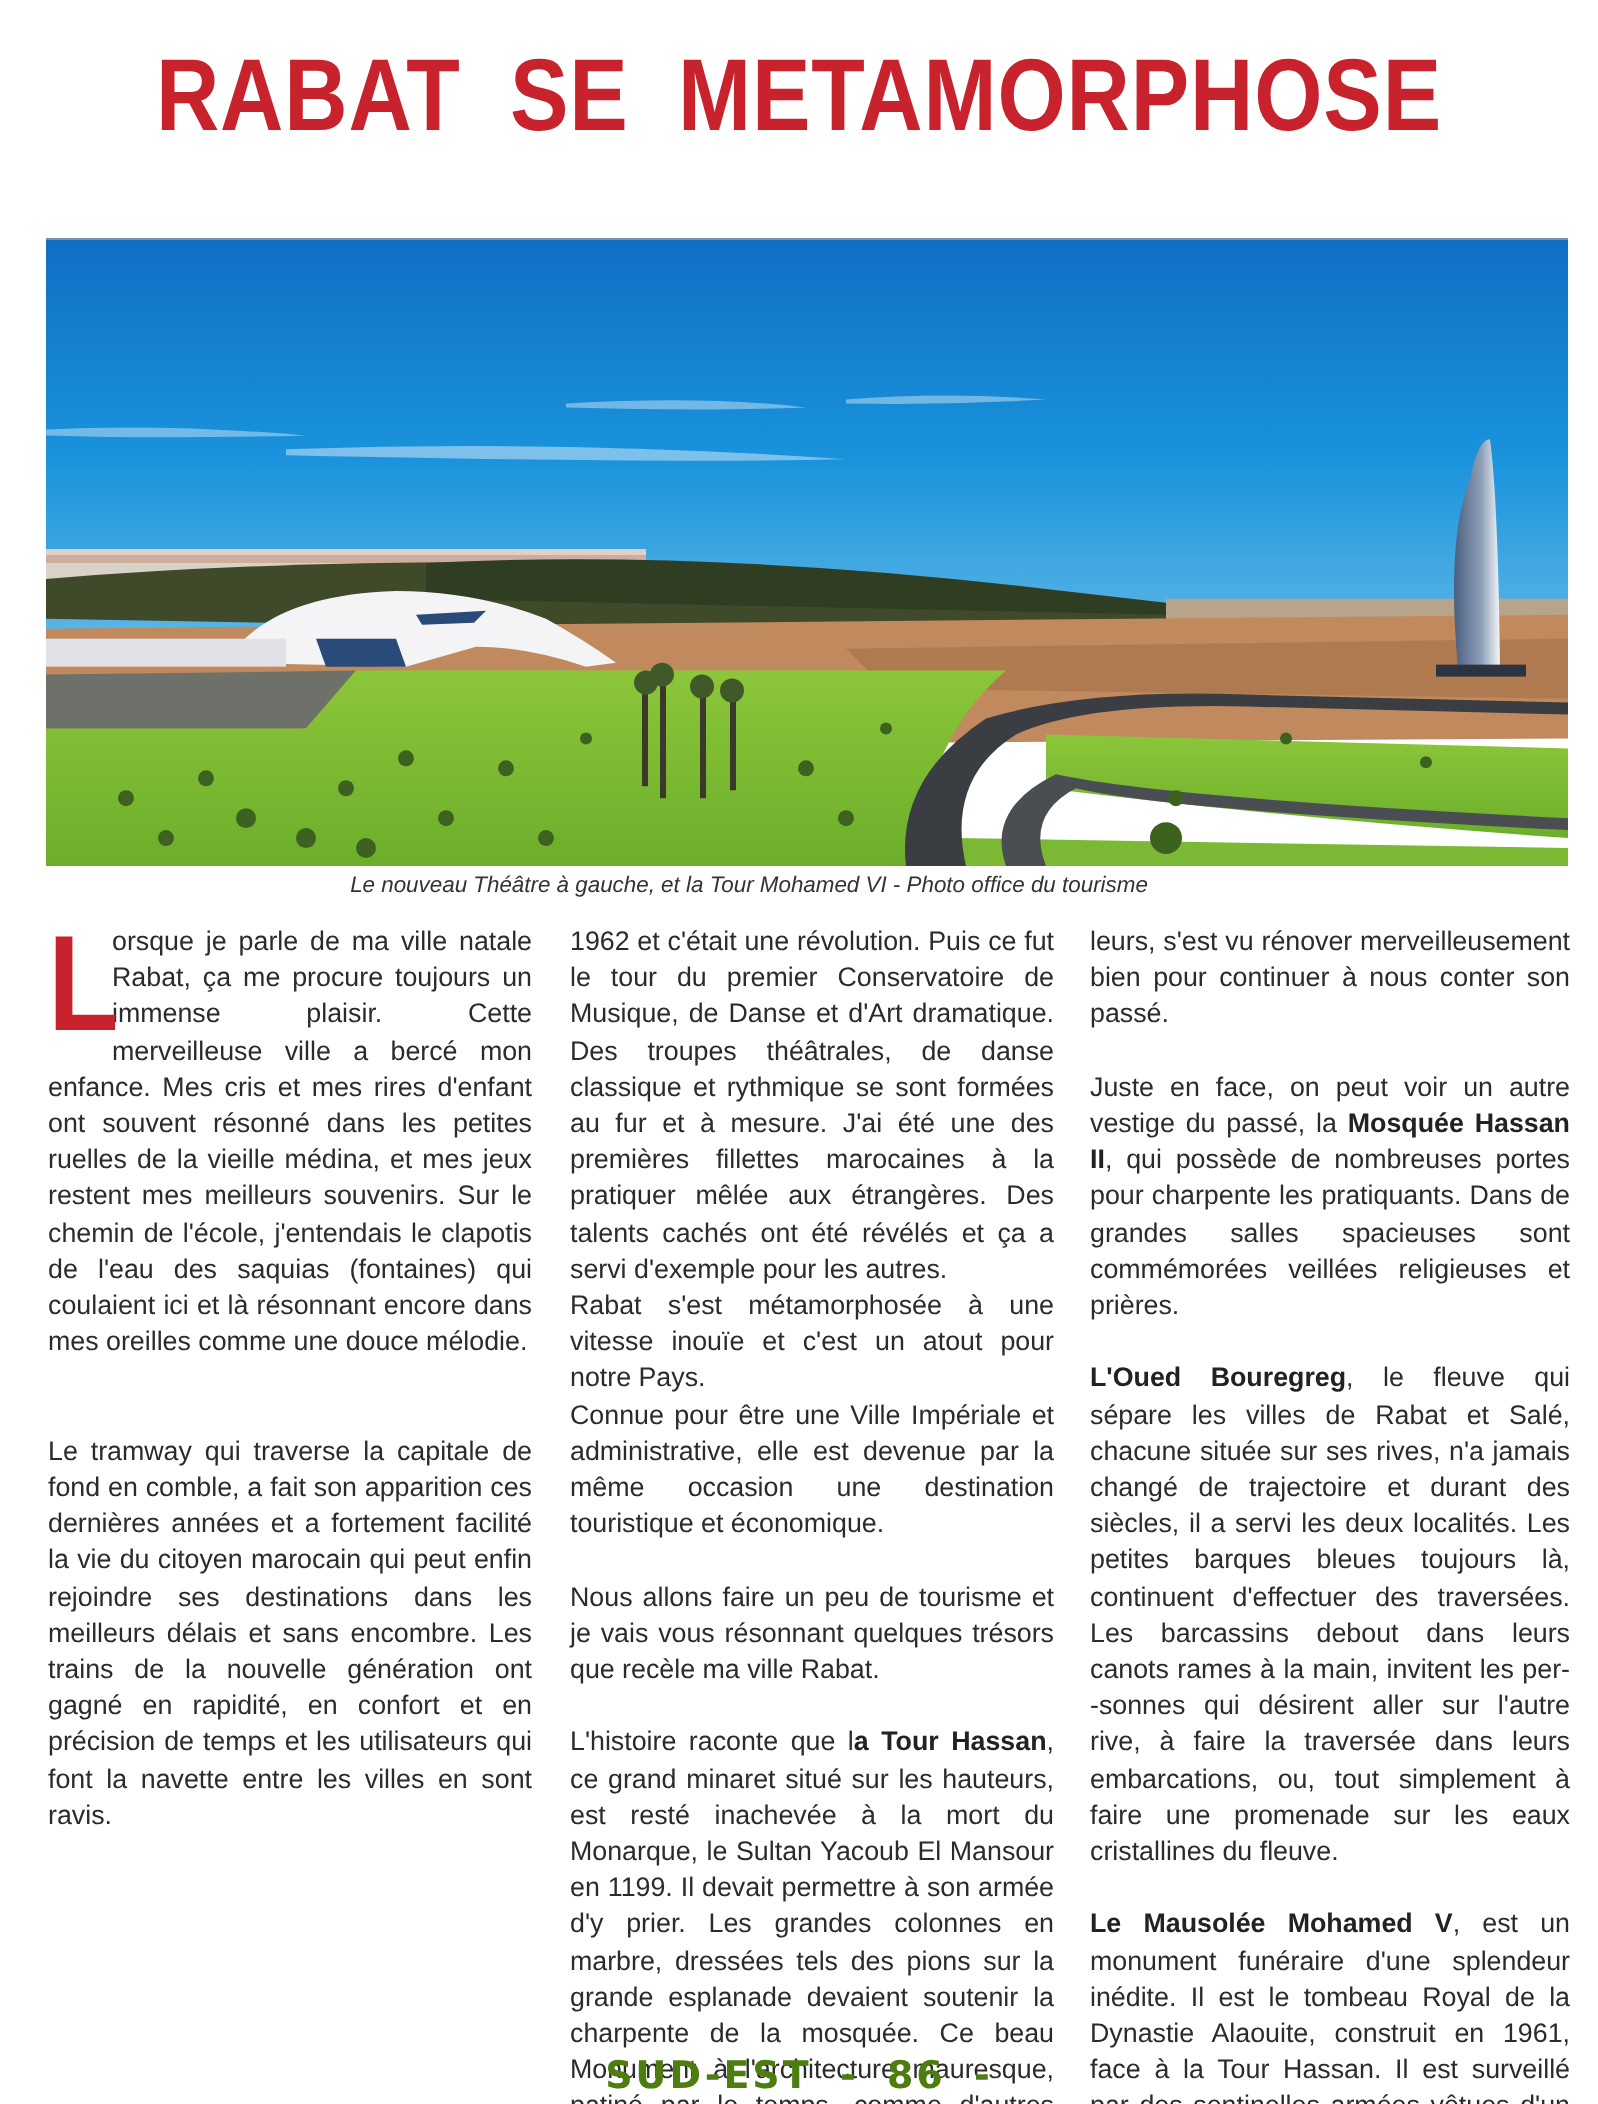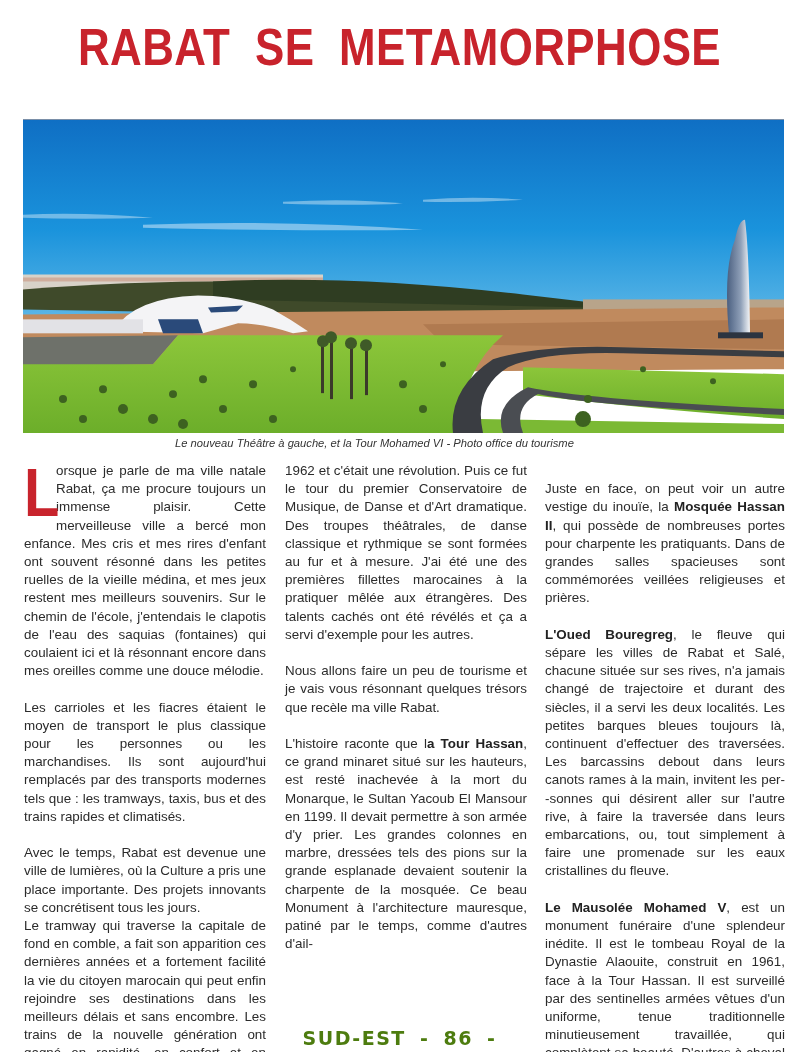"leurs, s'est vu rénover merveilleusement" p { html: none -> <p>leurs, s'est vu rénover merveilleusement bien pour continuer à nous conter son passé.</p> }
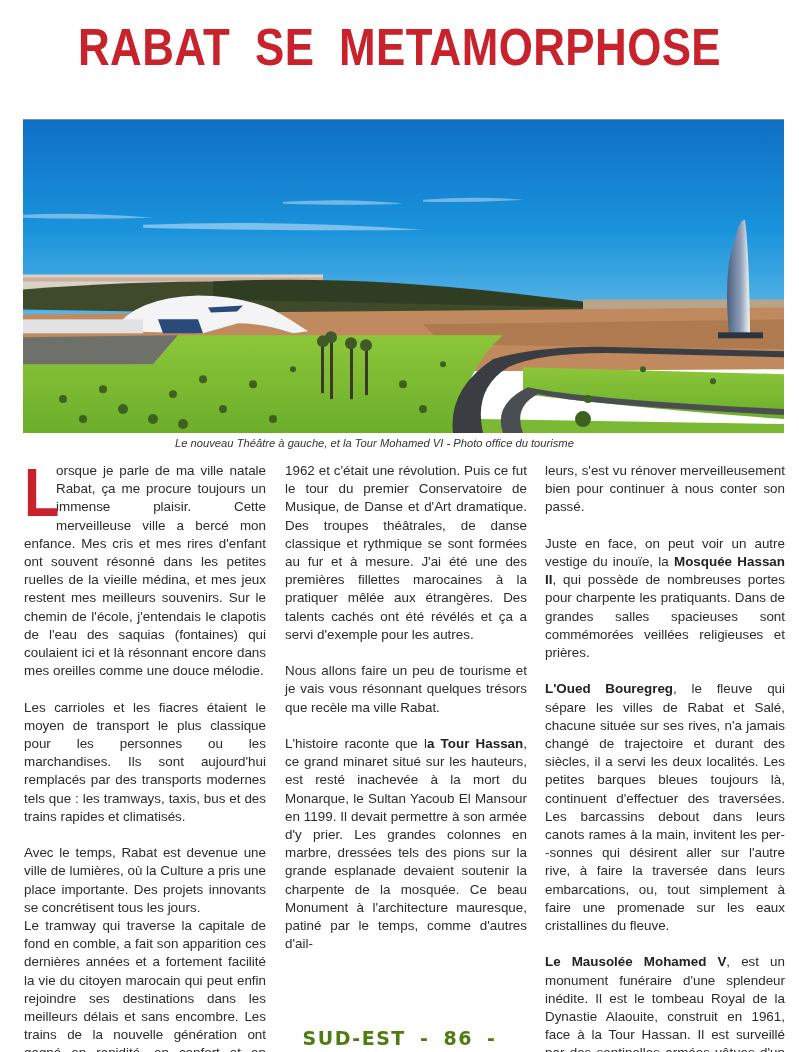"Juste en face, on peut" span { text: inouïe -> passé }
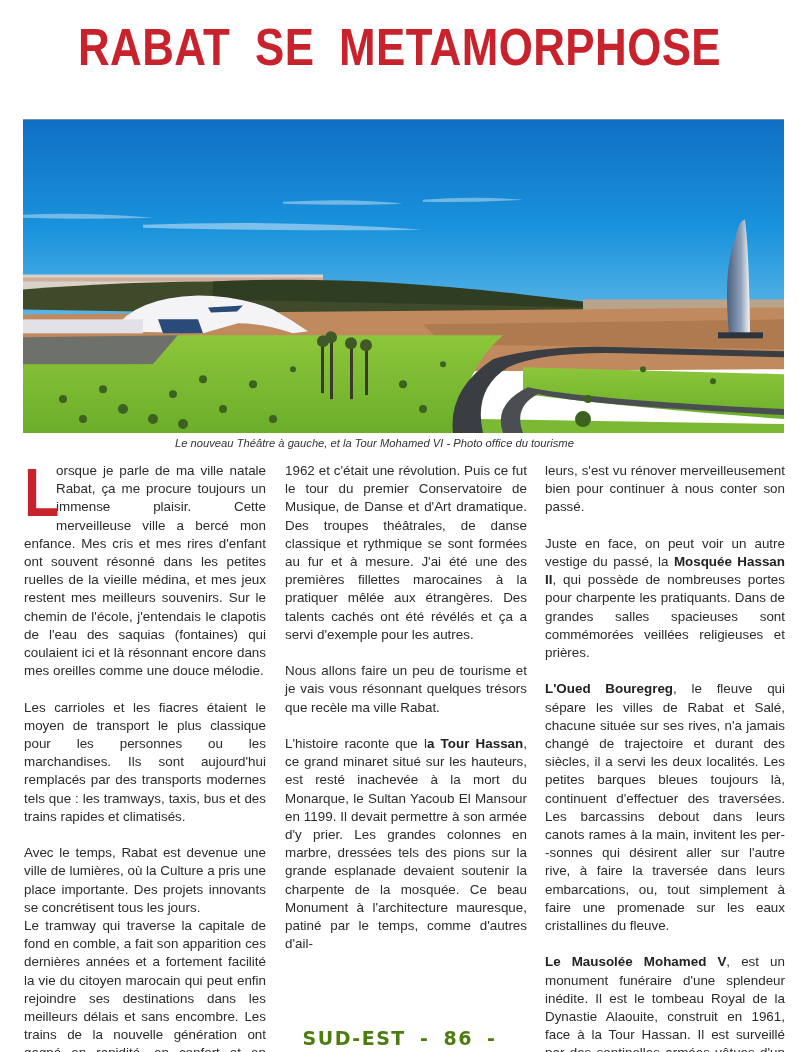"Rabat s'est métamorphosée à une" p { html: none -> <p>Rabat s'est métamorphosée à une vitesse inouïe et c'est un atout pour notre Pays.</p> }
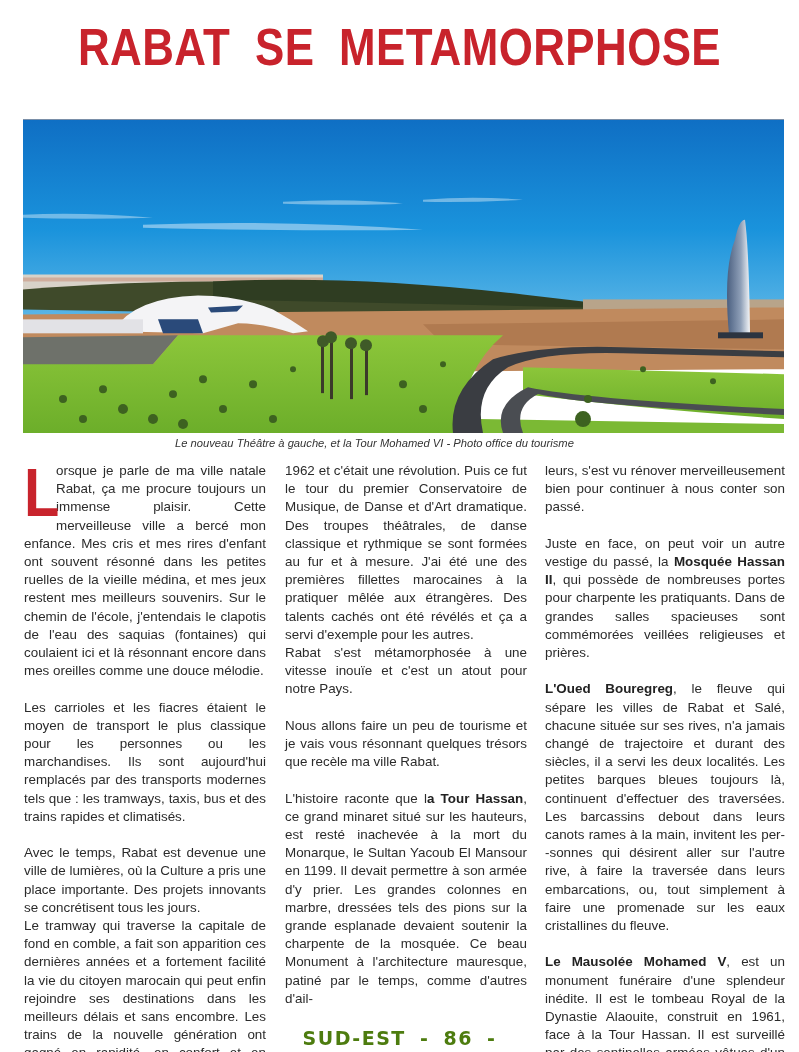"Les carrioles et les fiacres" p { html: <p>Les carrioles et les fiacres étaient le moyen de transport le plus classique pour les personnes ou les marchandises. Ils sont aujourd'hui remplacés par des transports modernes tels que : les tramways, taxis, bus et des trains rapides et climatisés.</p> -> none }
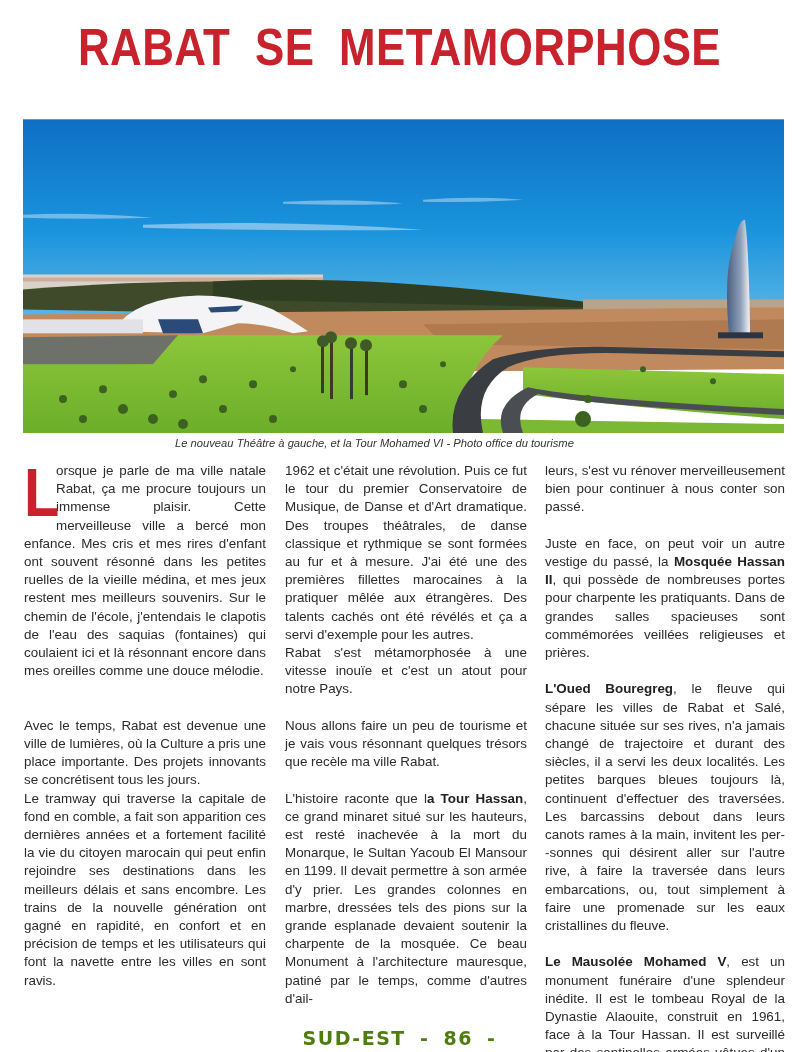"Connue pour être une Ville" p { html: none -> <p>Connue pour être une Ville Impériale et administrative, elle est devenue par la même occasion une destination touristique et économique.</p> }
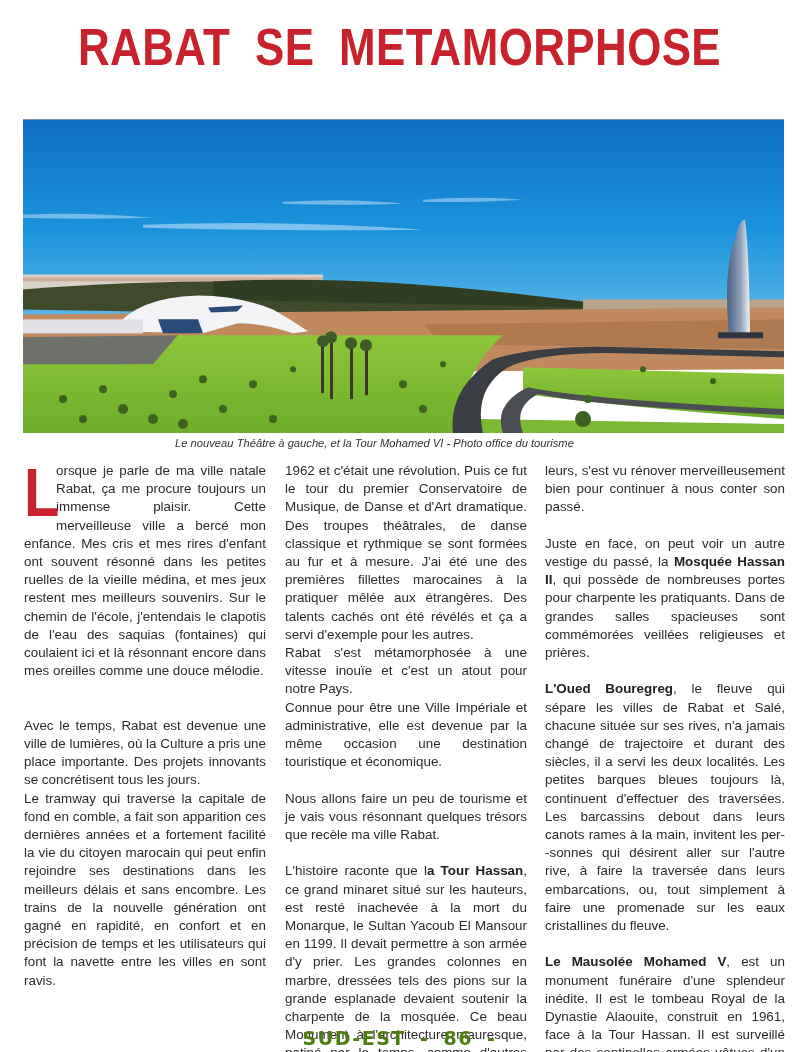"Avec le temps, Rabat est" p { html: <p>Avec le temps, Rabat est devenue une ville de lumières, où la Culture a pris une place importante. Des projets innovants se concrétisent tous les jours.</p> -> none }
